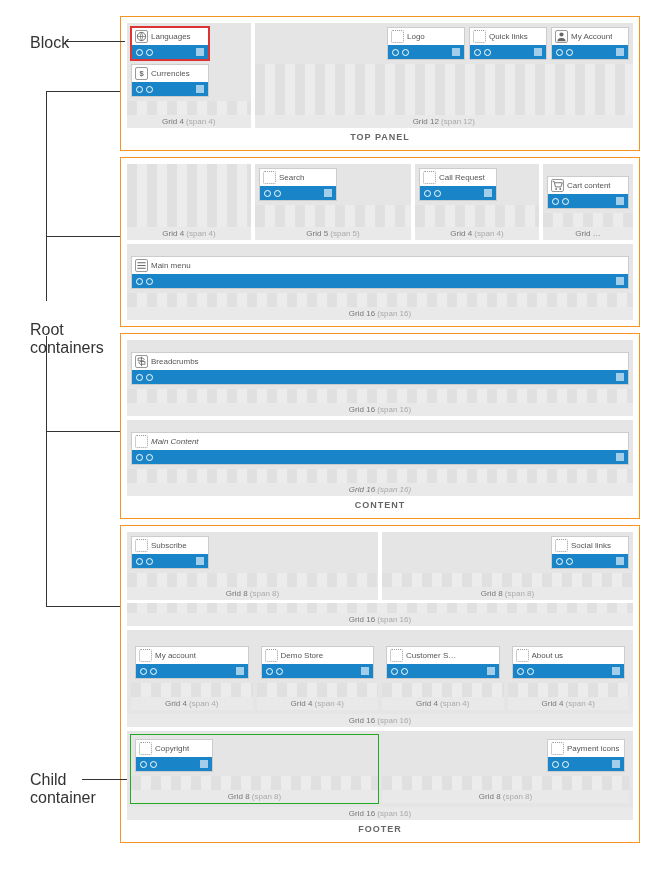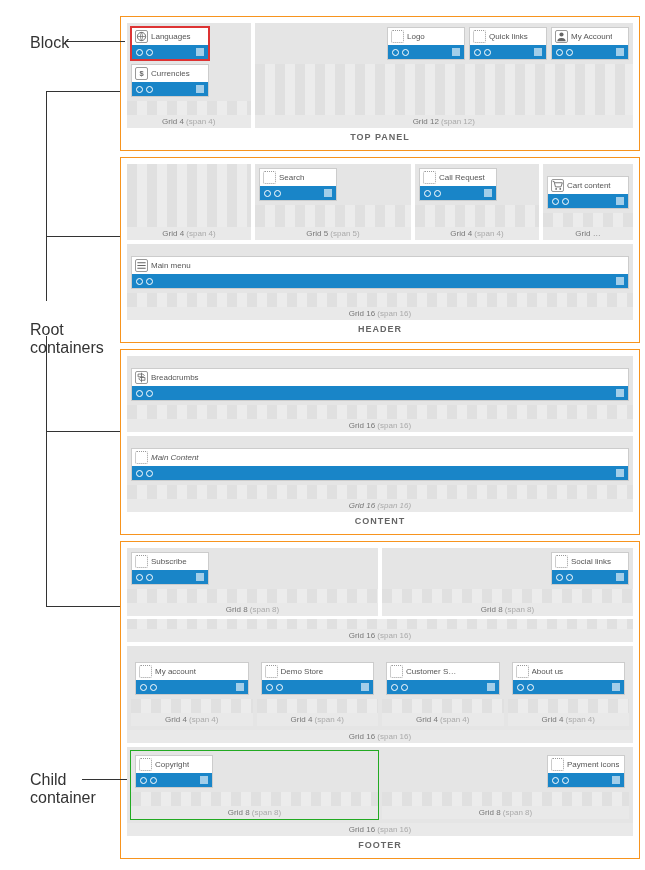"HEADER" div.root-title { html: <div>HEADER</div> -> none }
